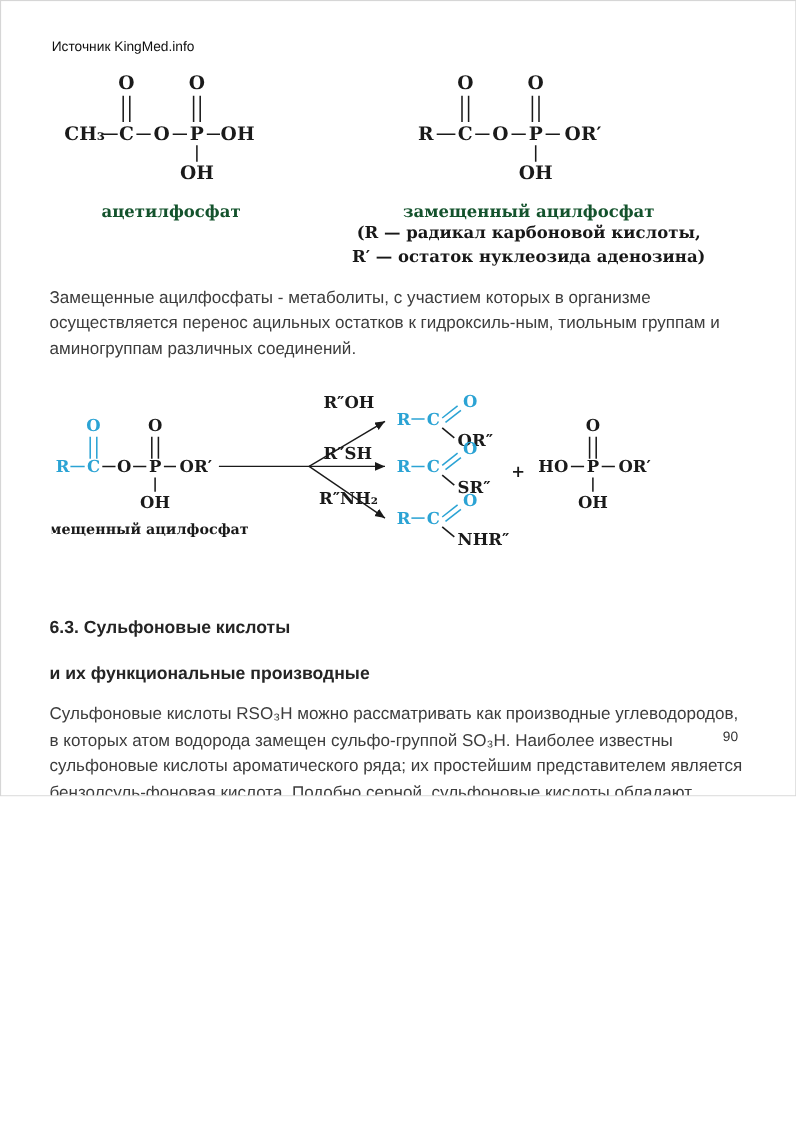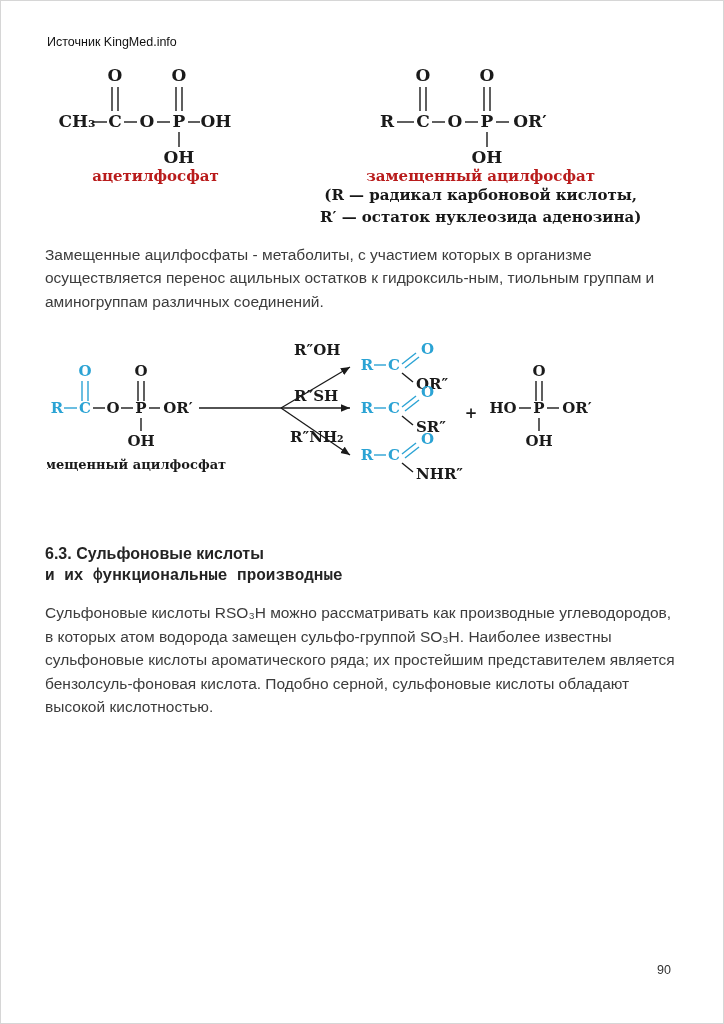"Источник KingMed.info" .page { height: 1024px -> 724px }
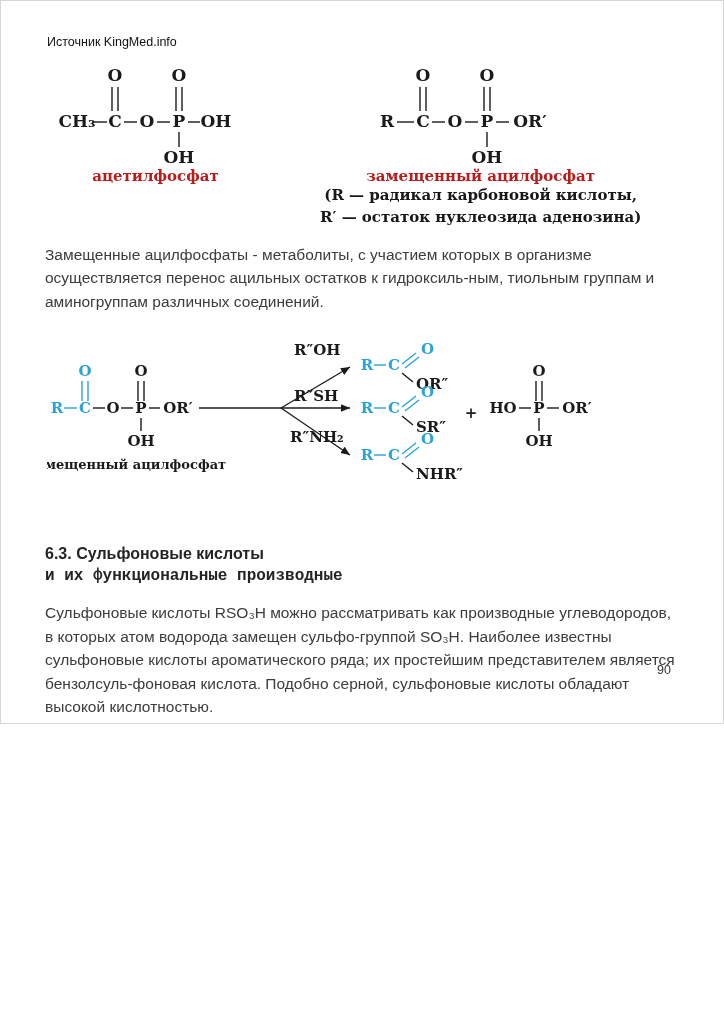"ацетилфосфат" .struct-caption { color: #b91c1c -> #14532d; margin-top: 0 -> 16px }
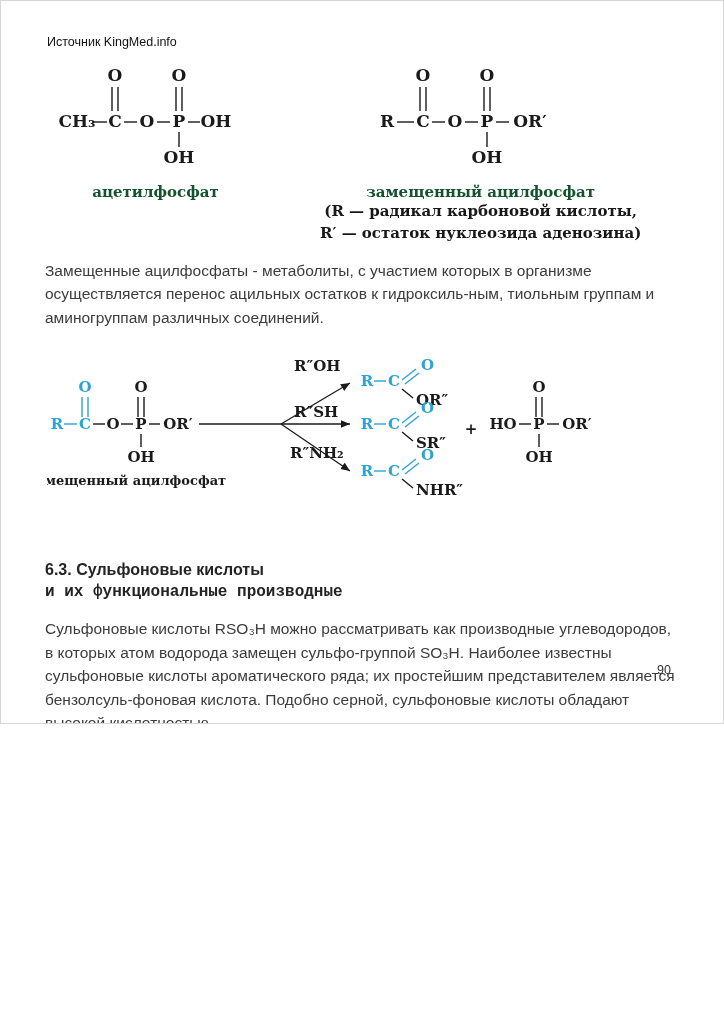"и их функциональные производные" .sh2 { font-family: Liberation Mono, monospace -> none; margin-top: 4px -> 24px }
